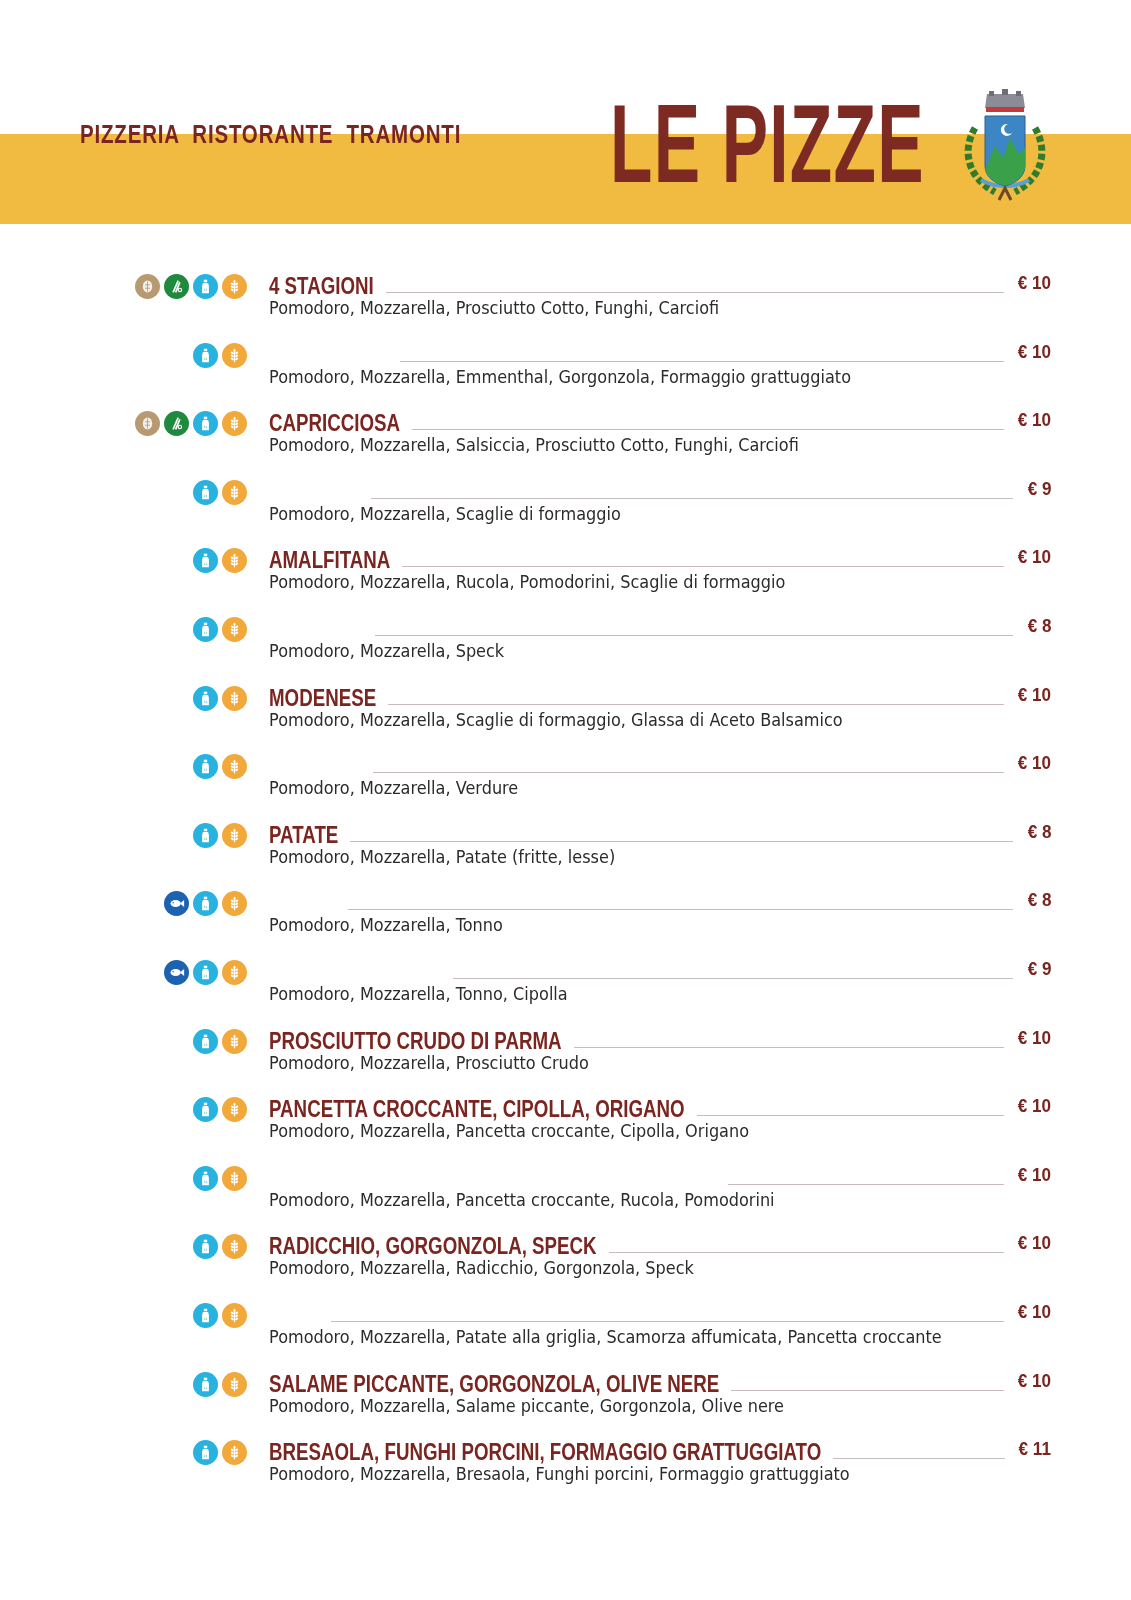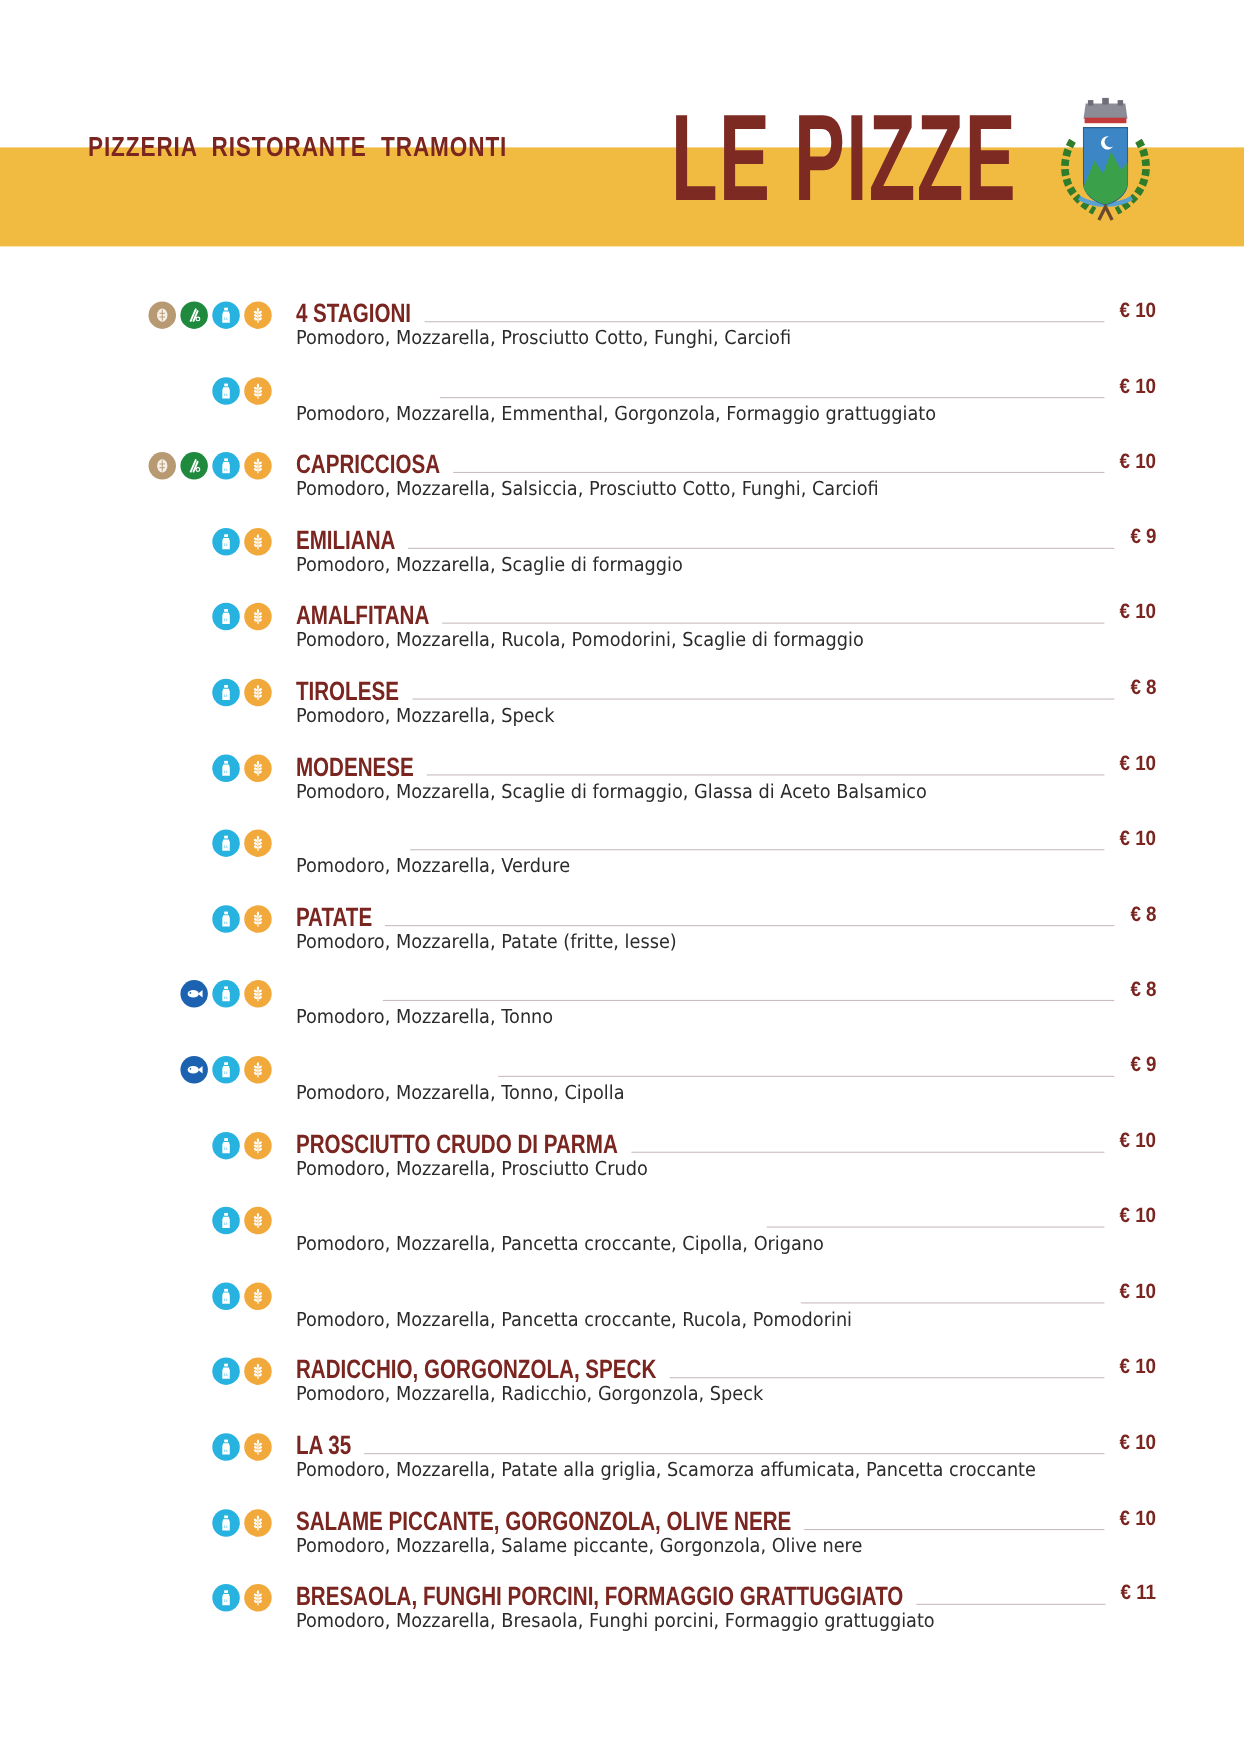"EMILIANA" div.name-row { html: <div> <span>EMILIANA</span> </div> -> none }
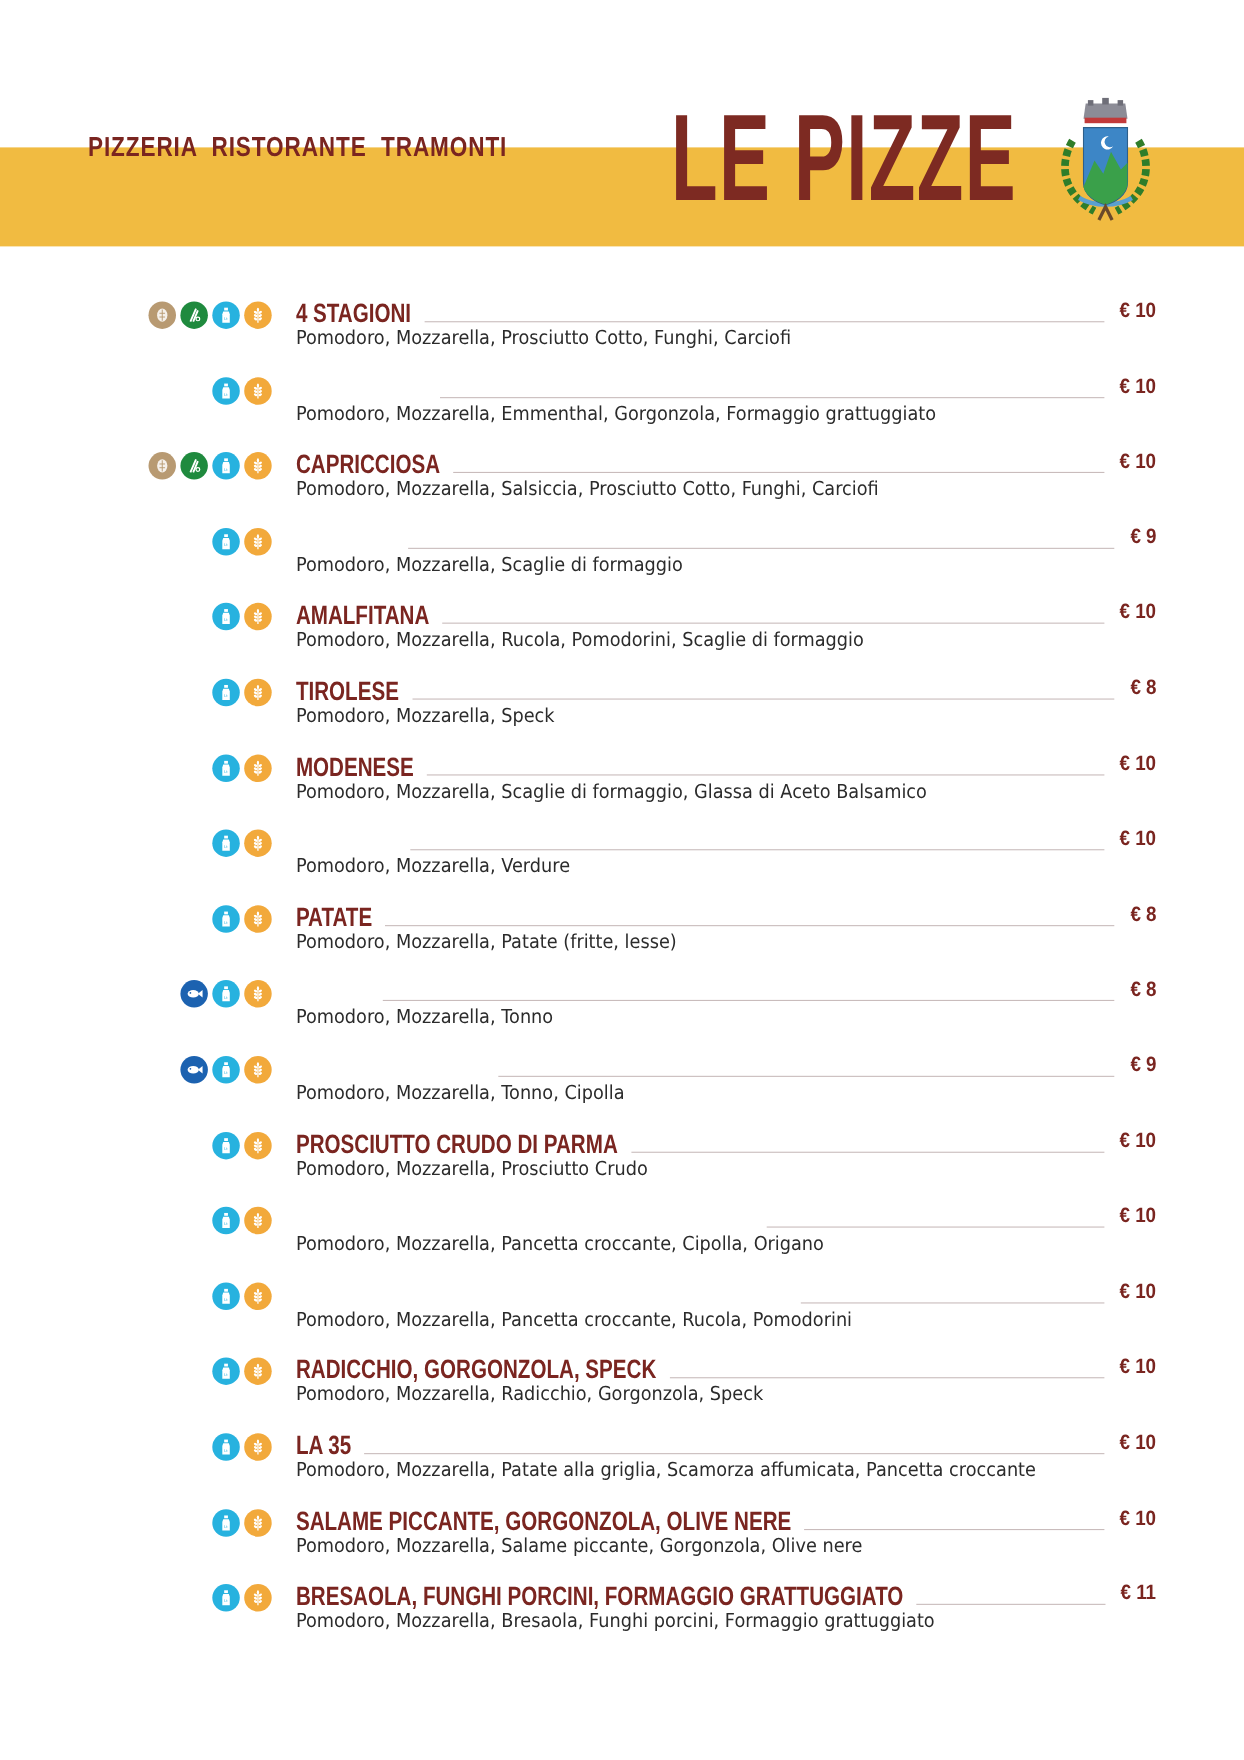"TIROLESE" div.name-row { html: <div> <span>TIROLESE</span> </div> -> none }
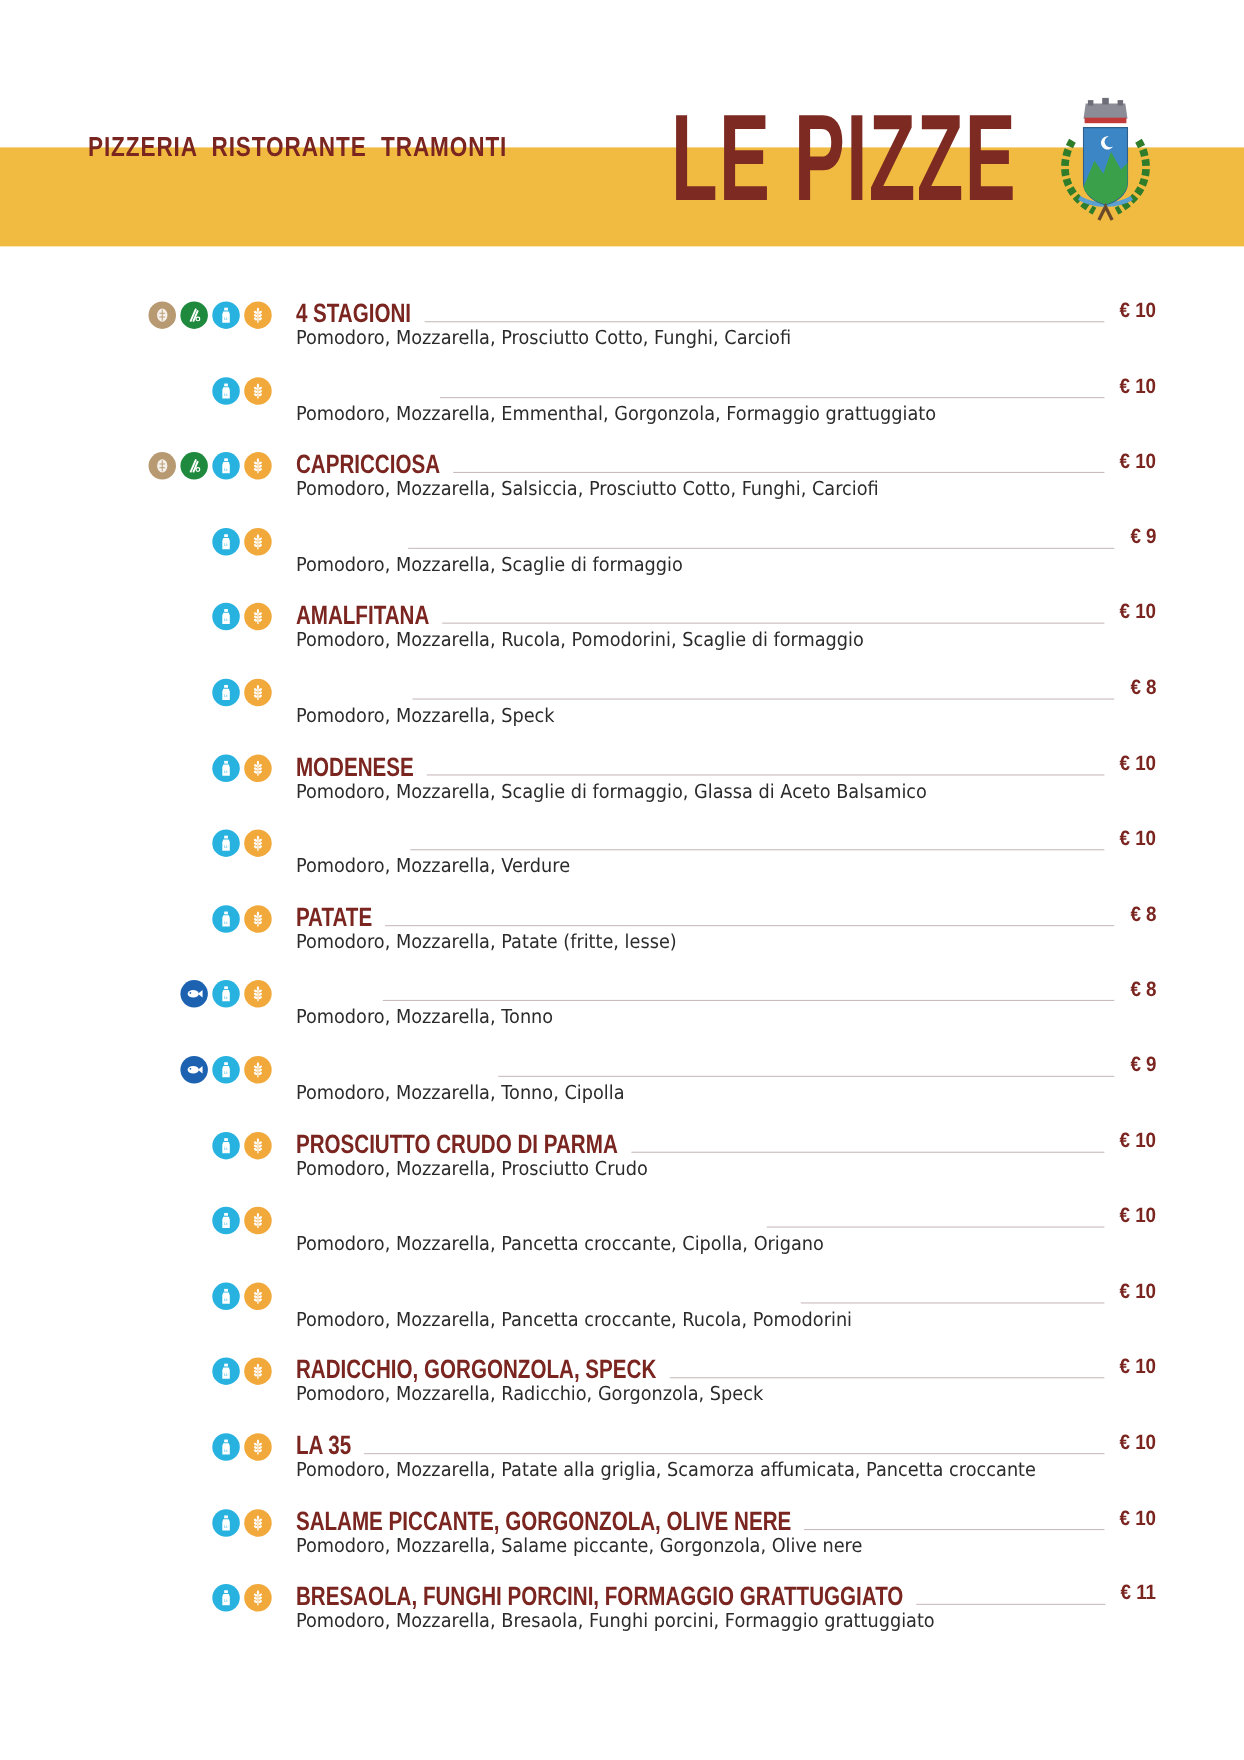"PANCETTA CROCCANTE, CIPOLLA, ORIGANO" div.name-row { html: none -> <div> <span>PANCETTA CROCCANTE, CIPOLLA, ORIGANO</span> </div> }
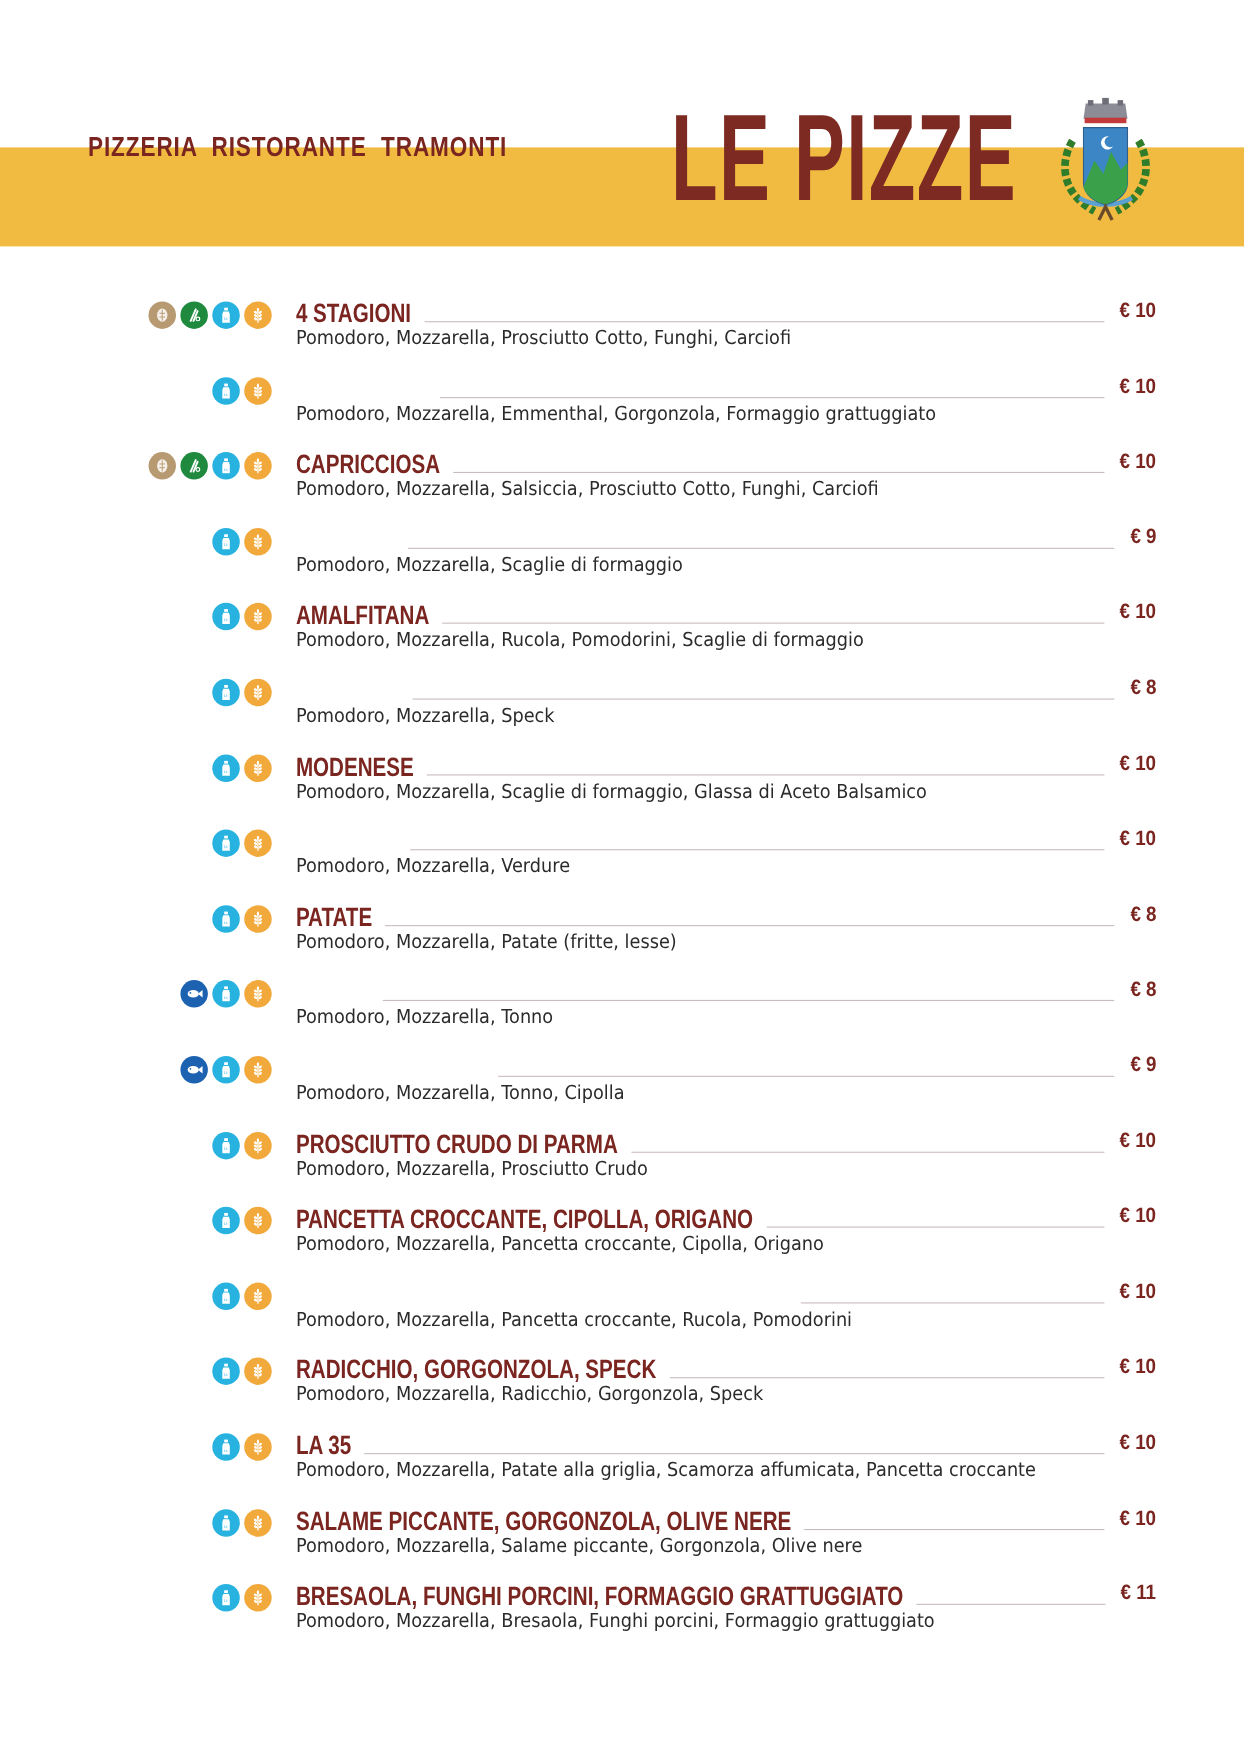"LA 35" div.name-row { html: <div> <span>LA 35</span> </div> -> none }
